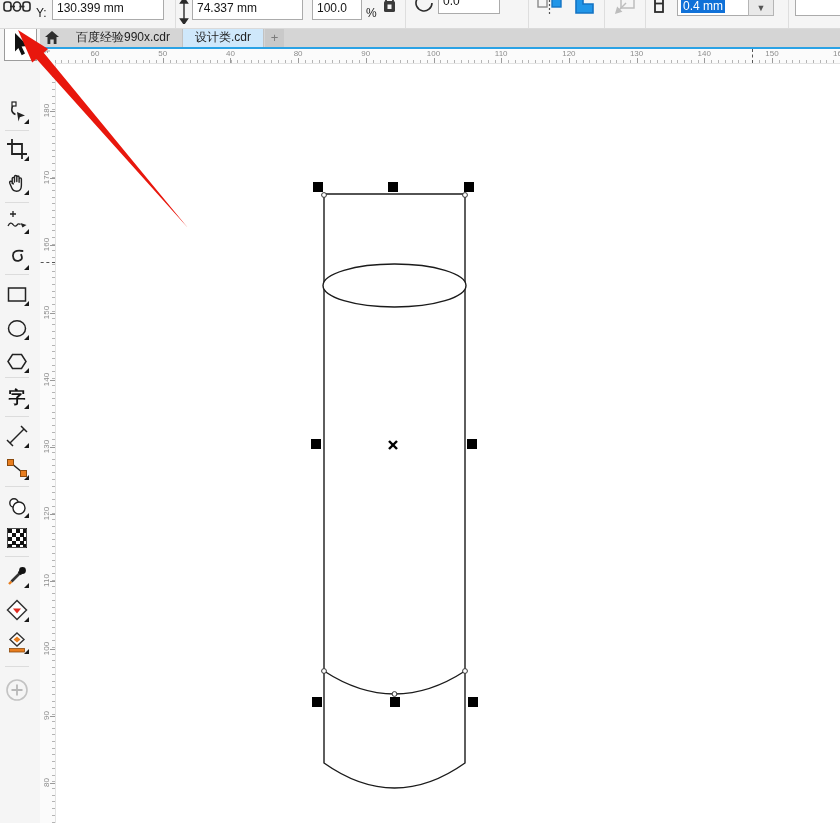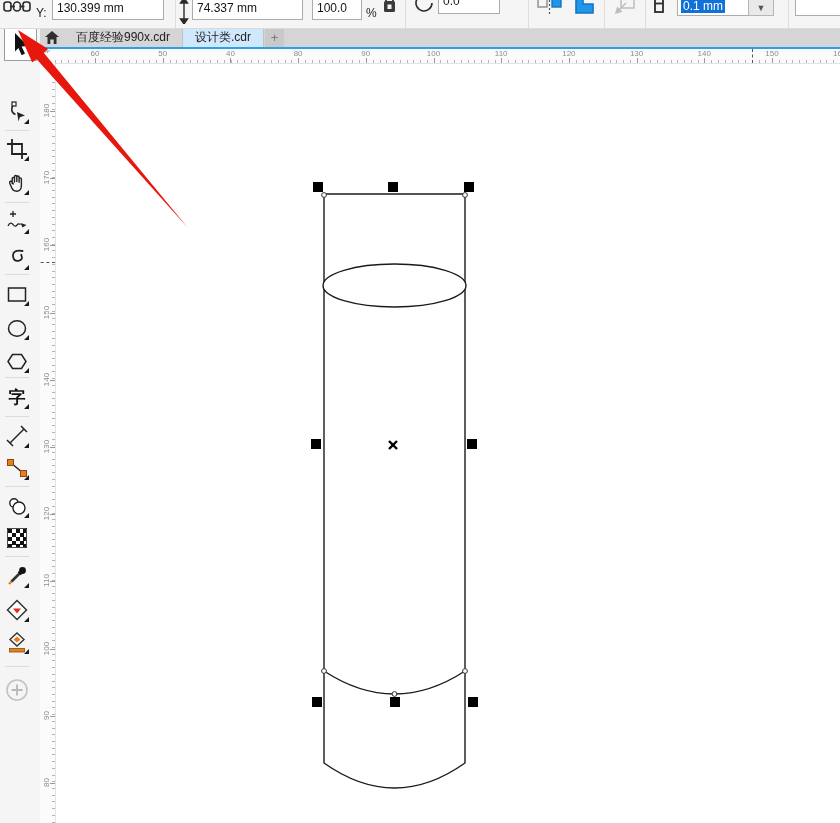"0.1 mm" span.sel { text: 0.1 -> 0.4 }
